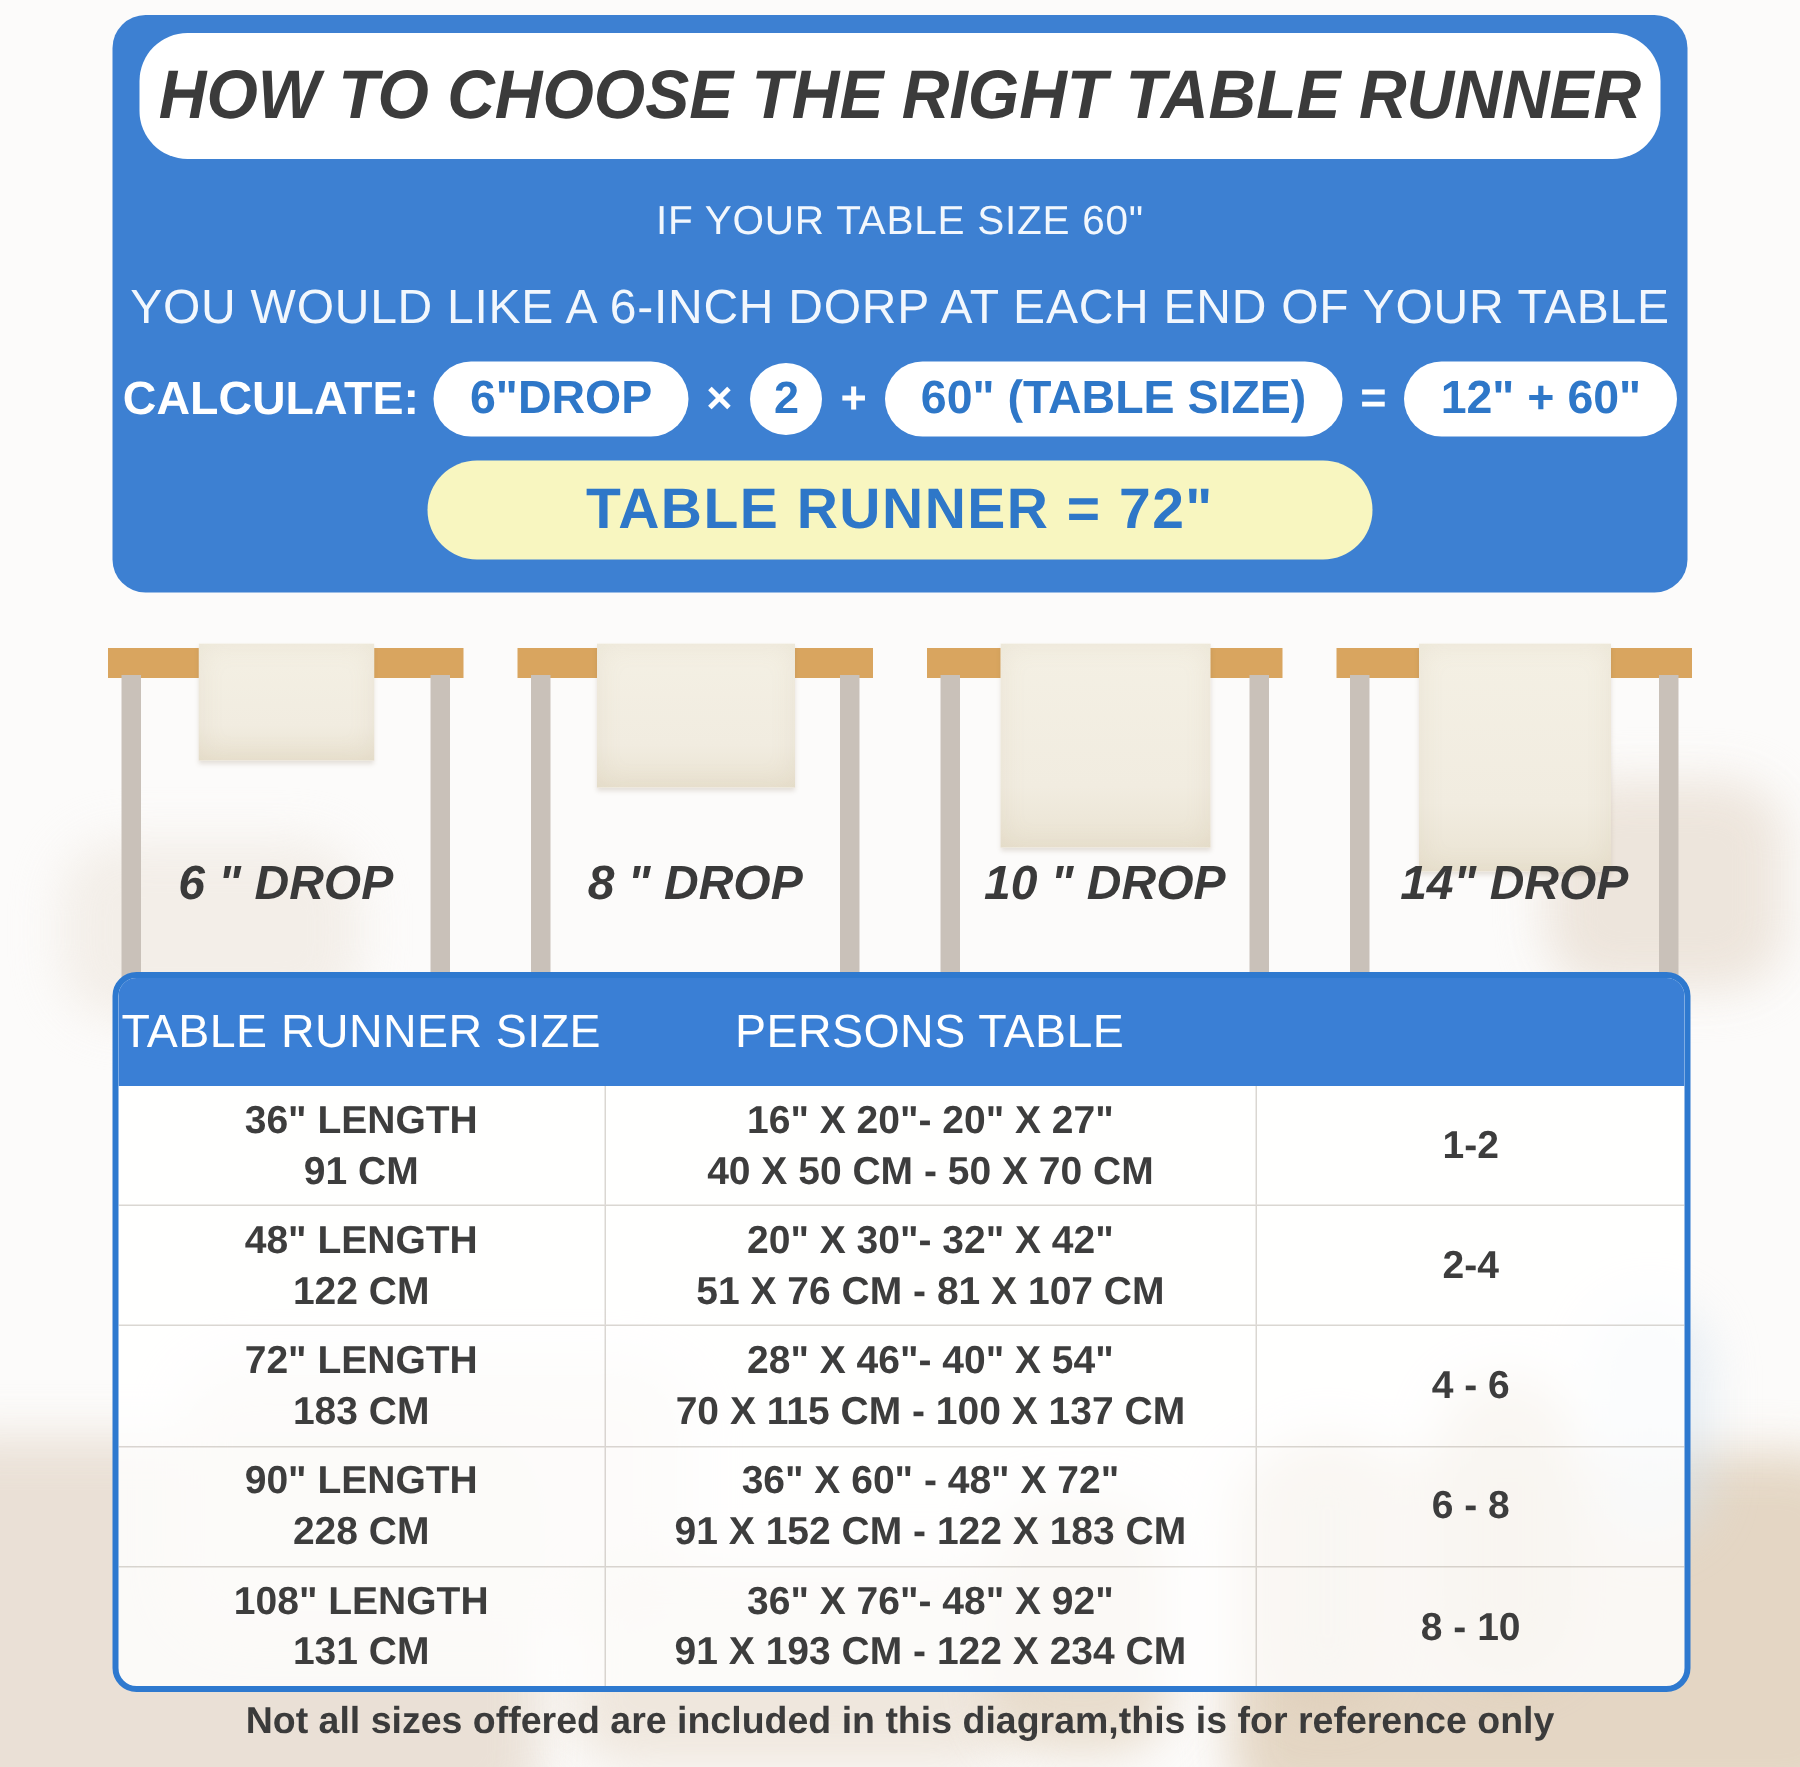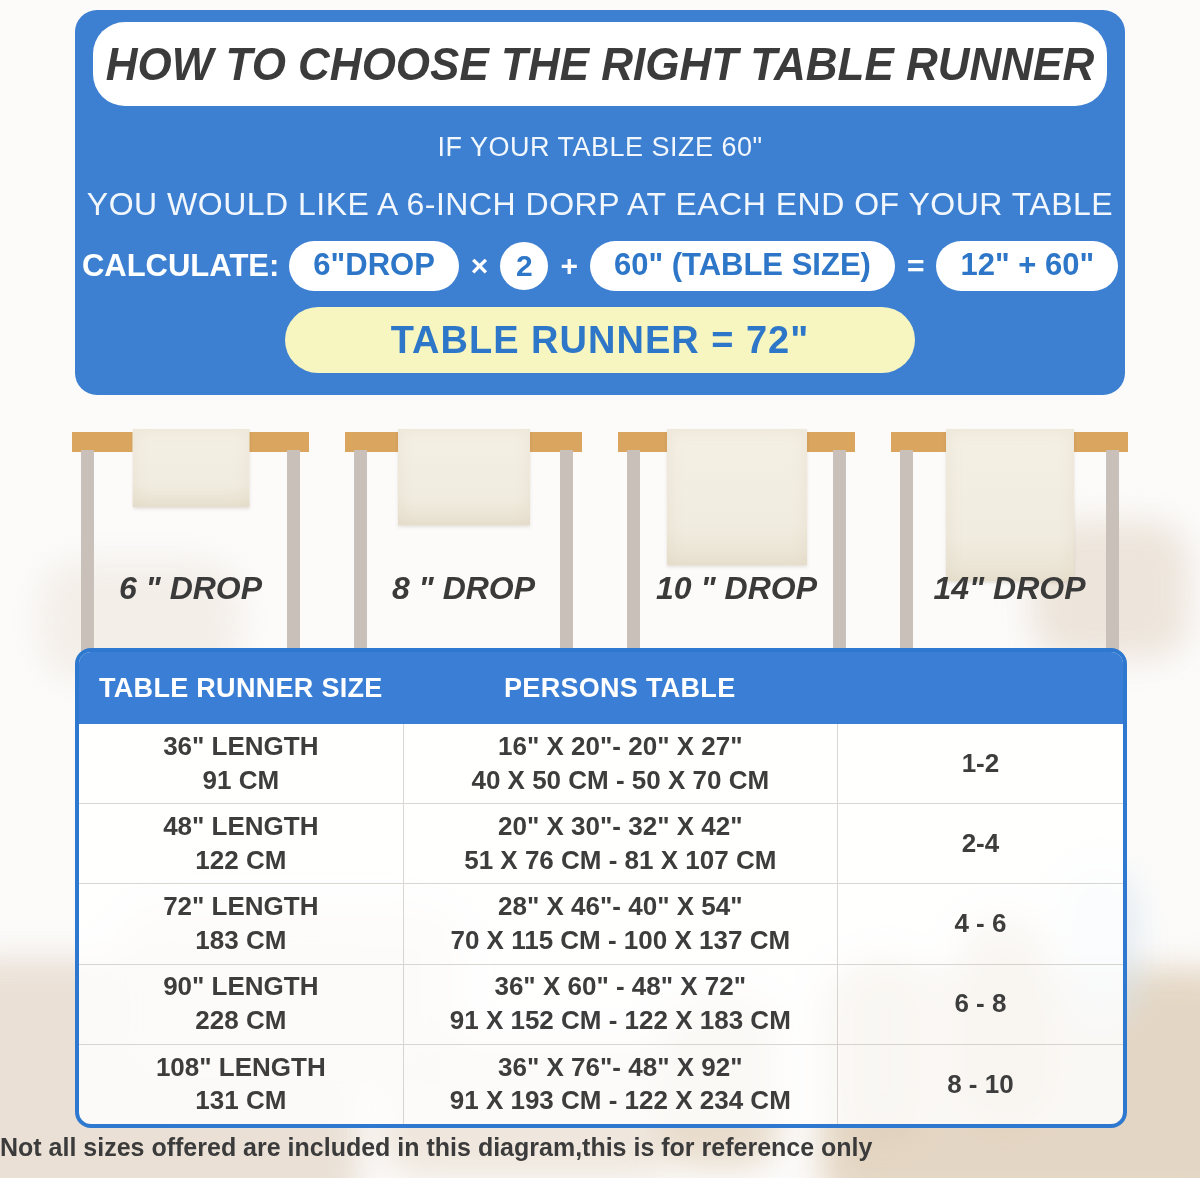"TABLE RUNNER SIZE" .st-header .hcell { font-size: 27px -> 31px; font-weight: 700 -> 400 }
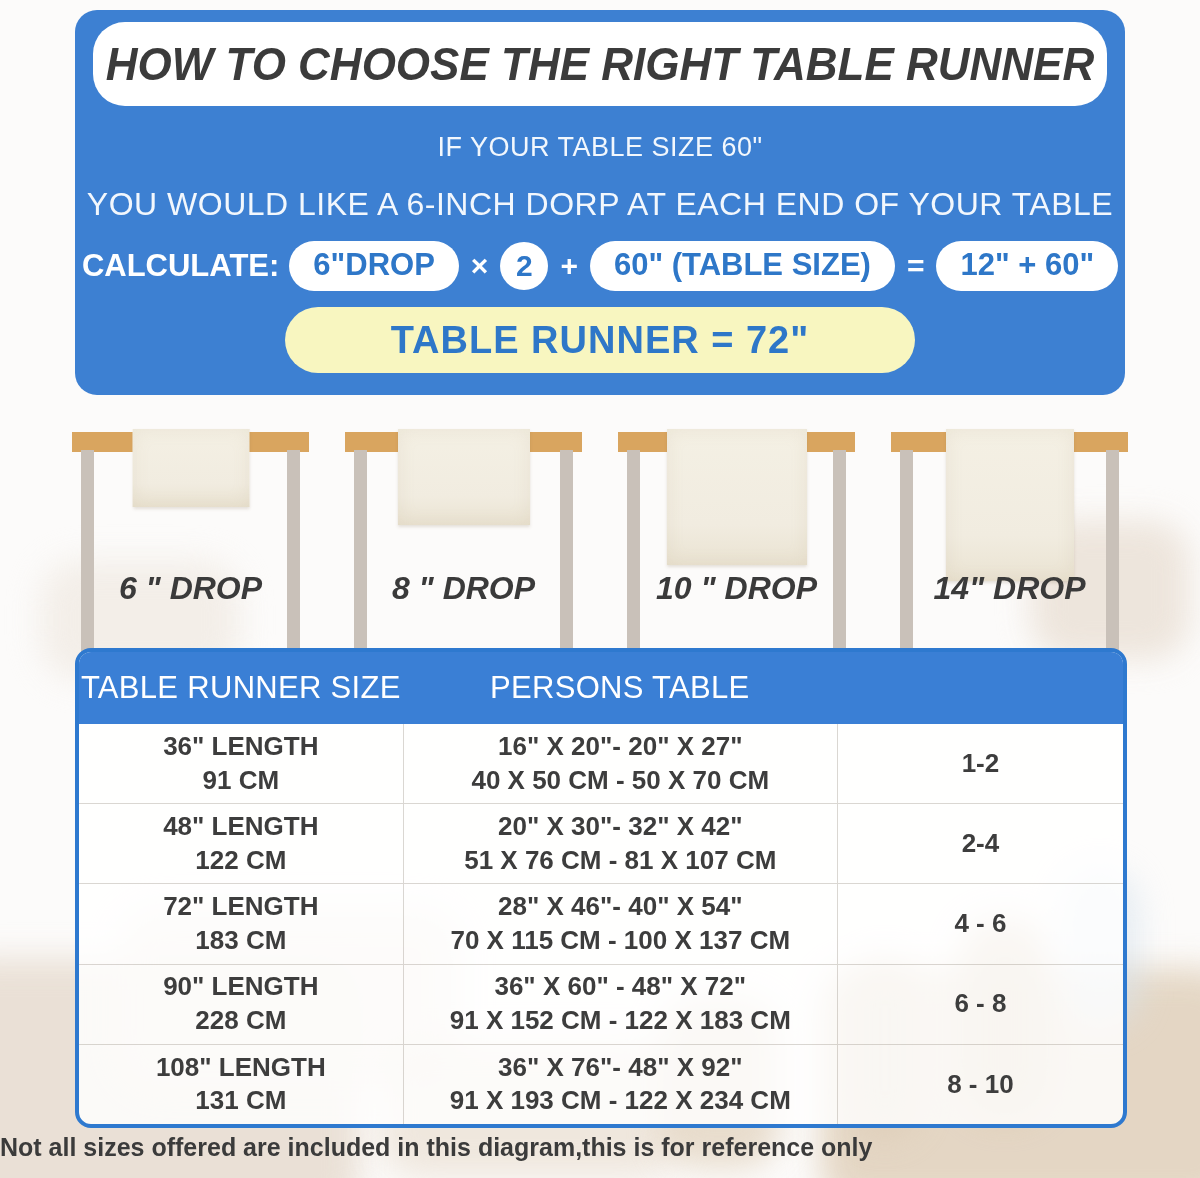"Not all sizes offered are" .footnote { text-align: left -> center }
